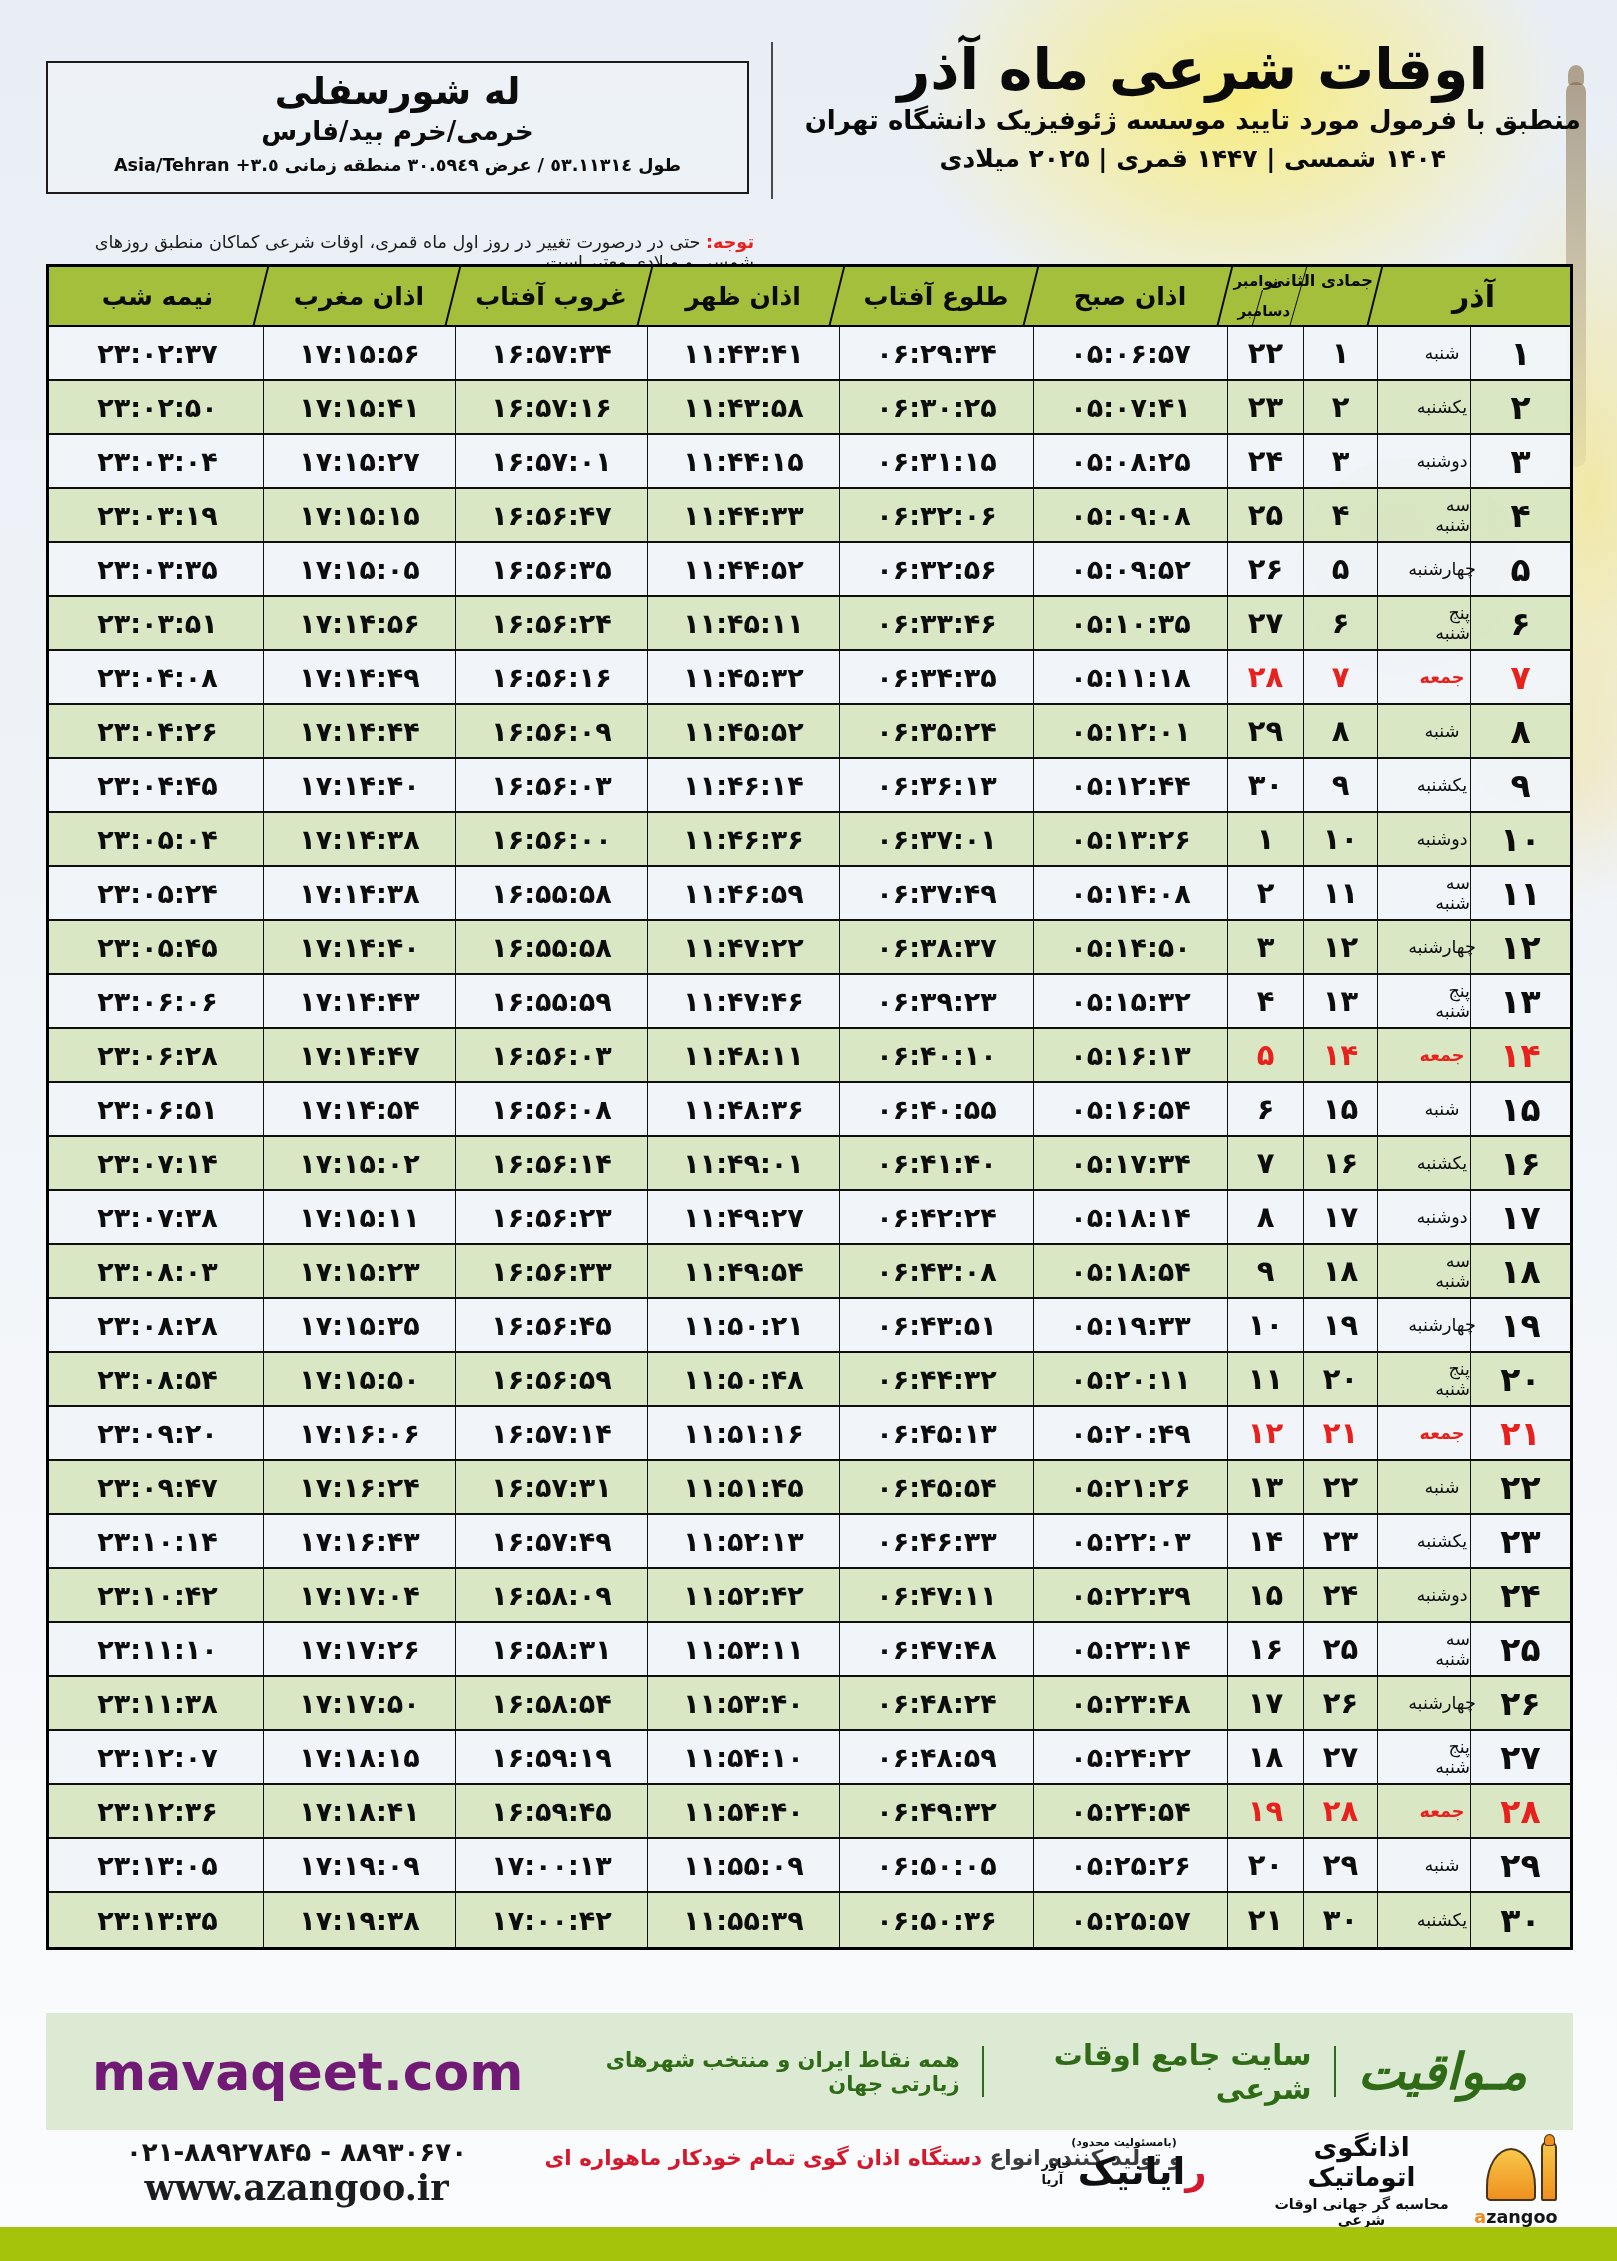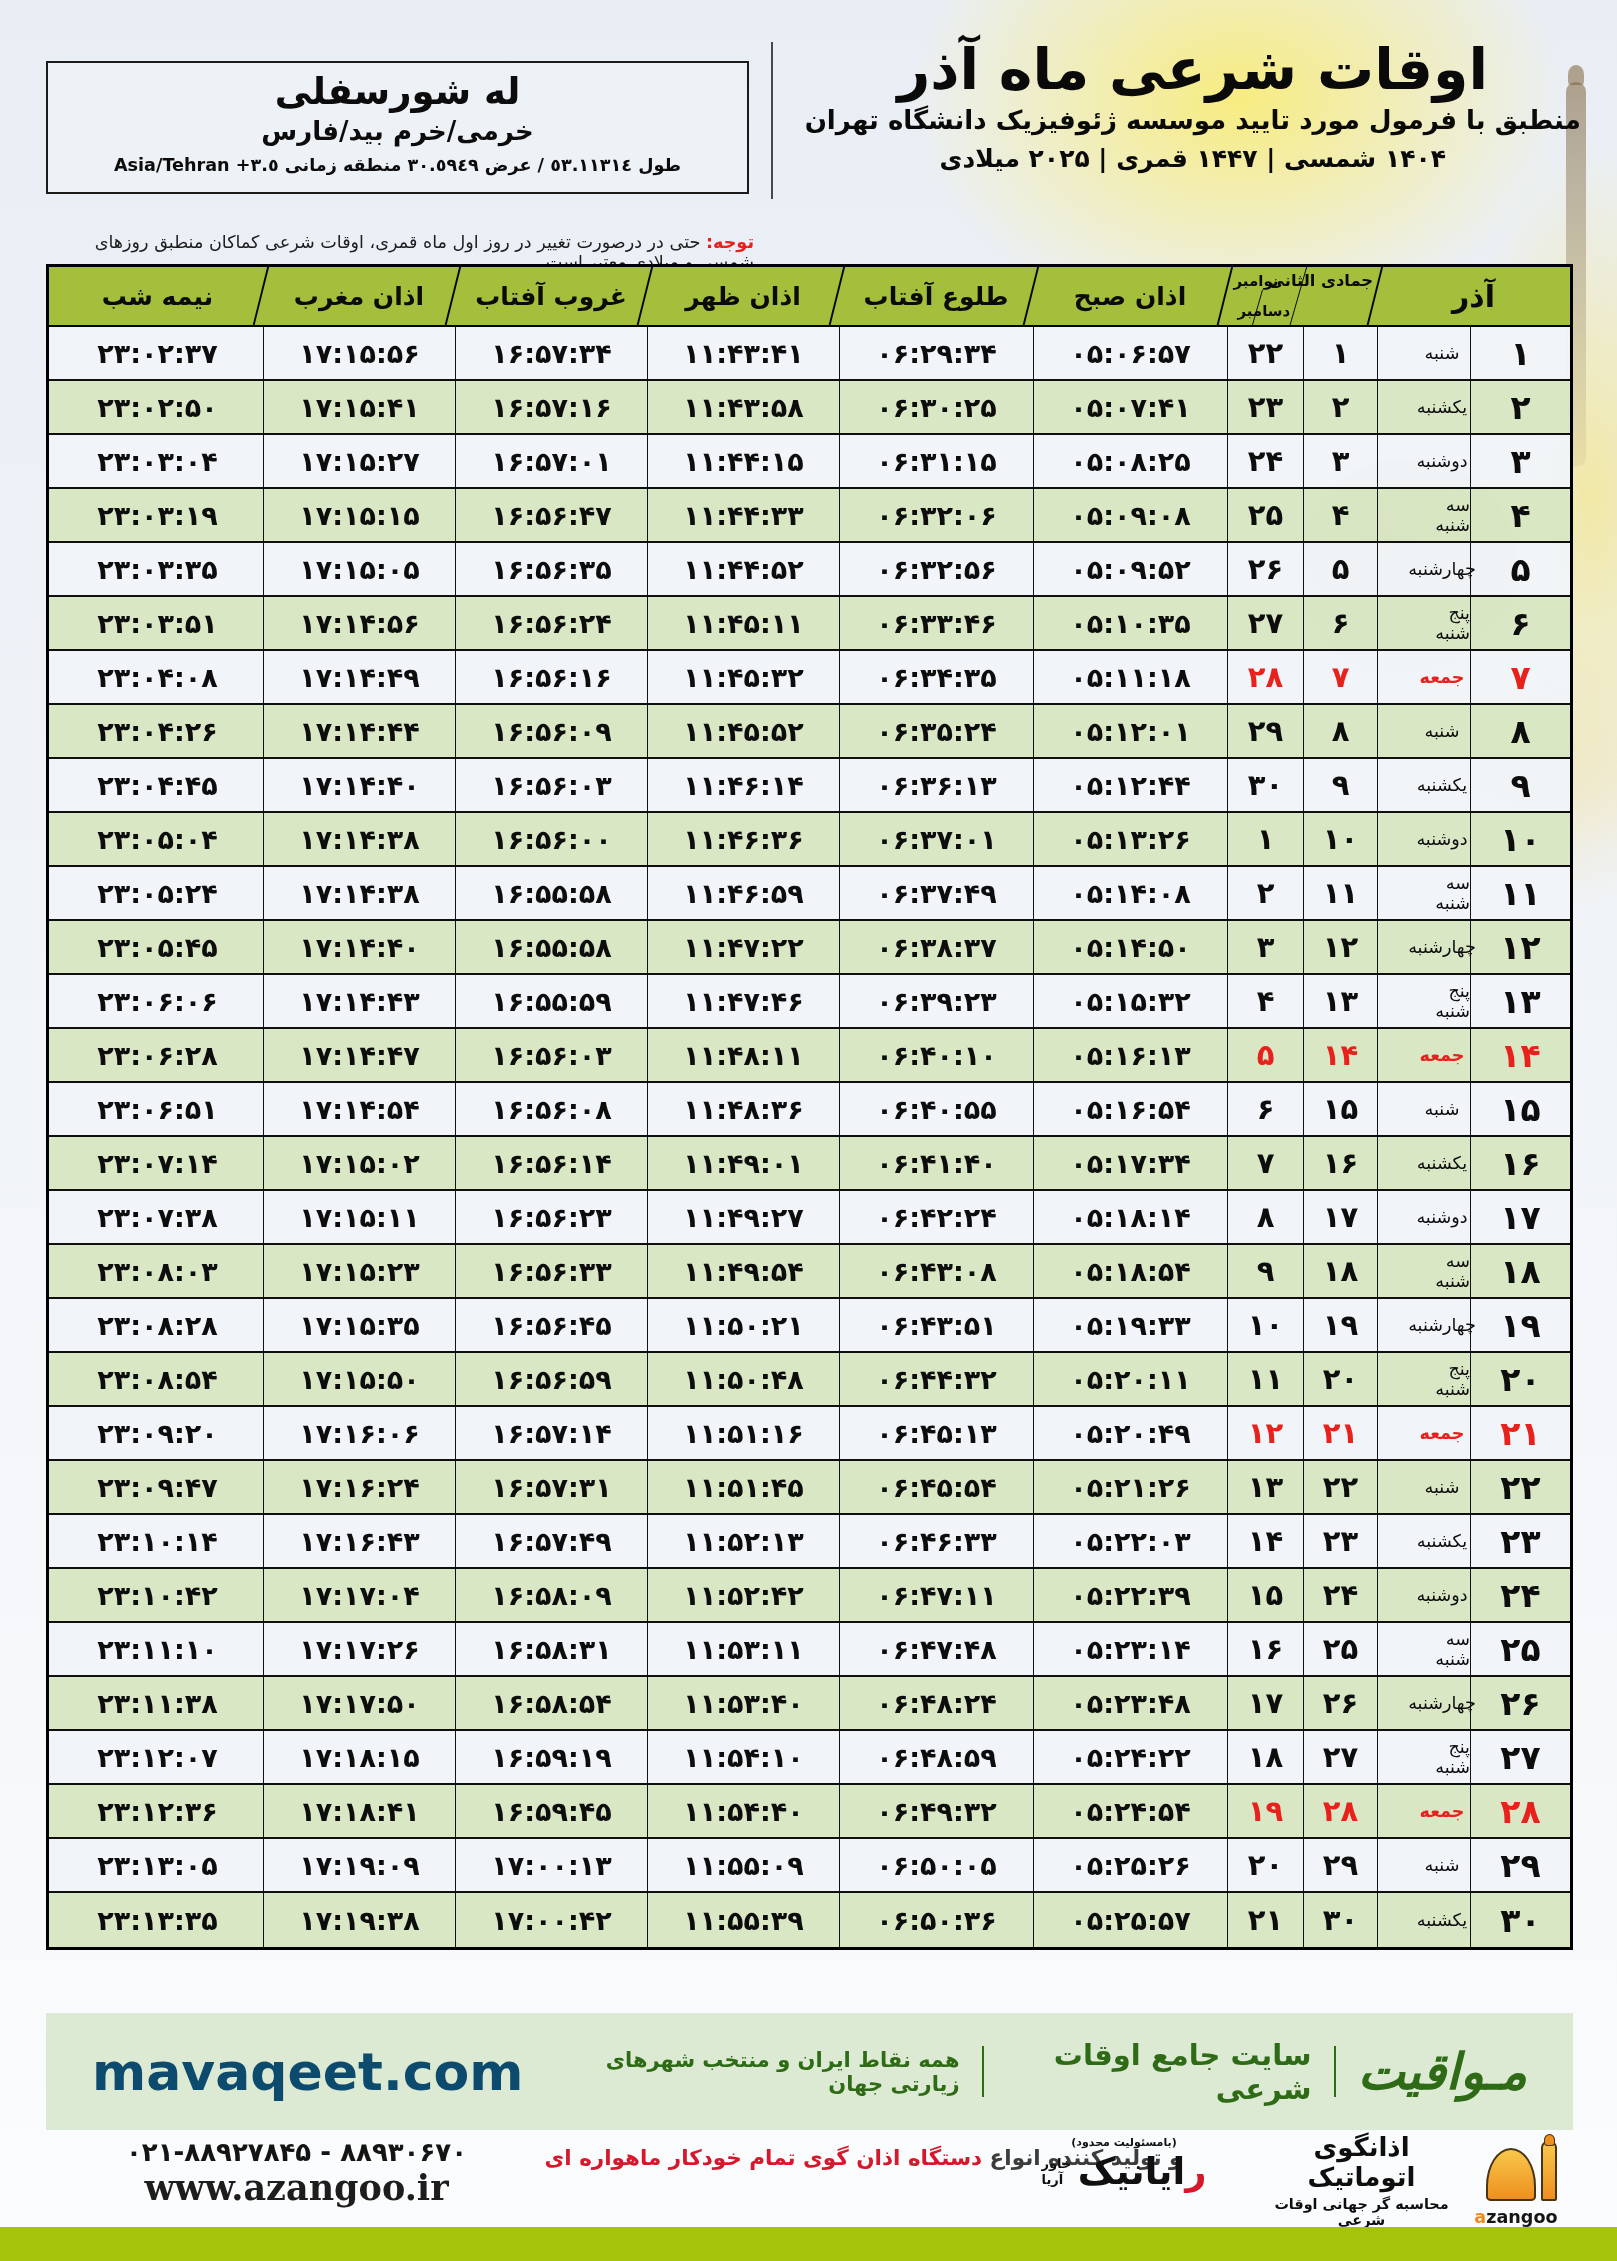"mavaqeet.com" .m-url { color: #0c4a6e -> #701a75 }
